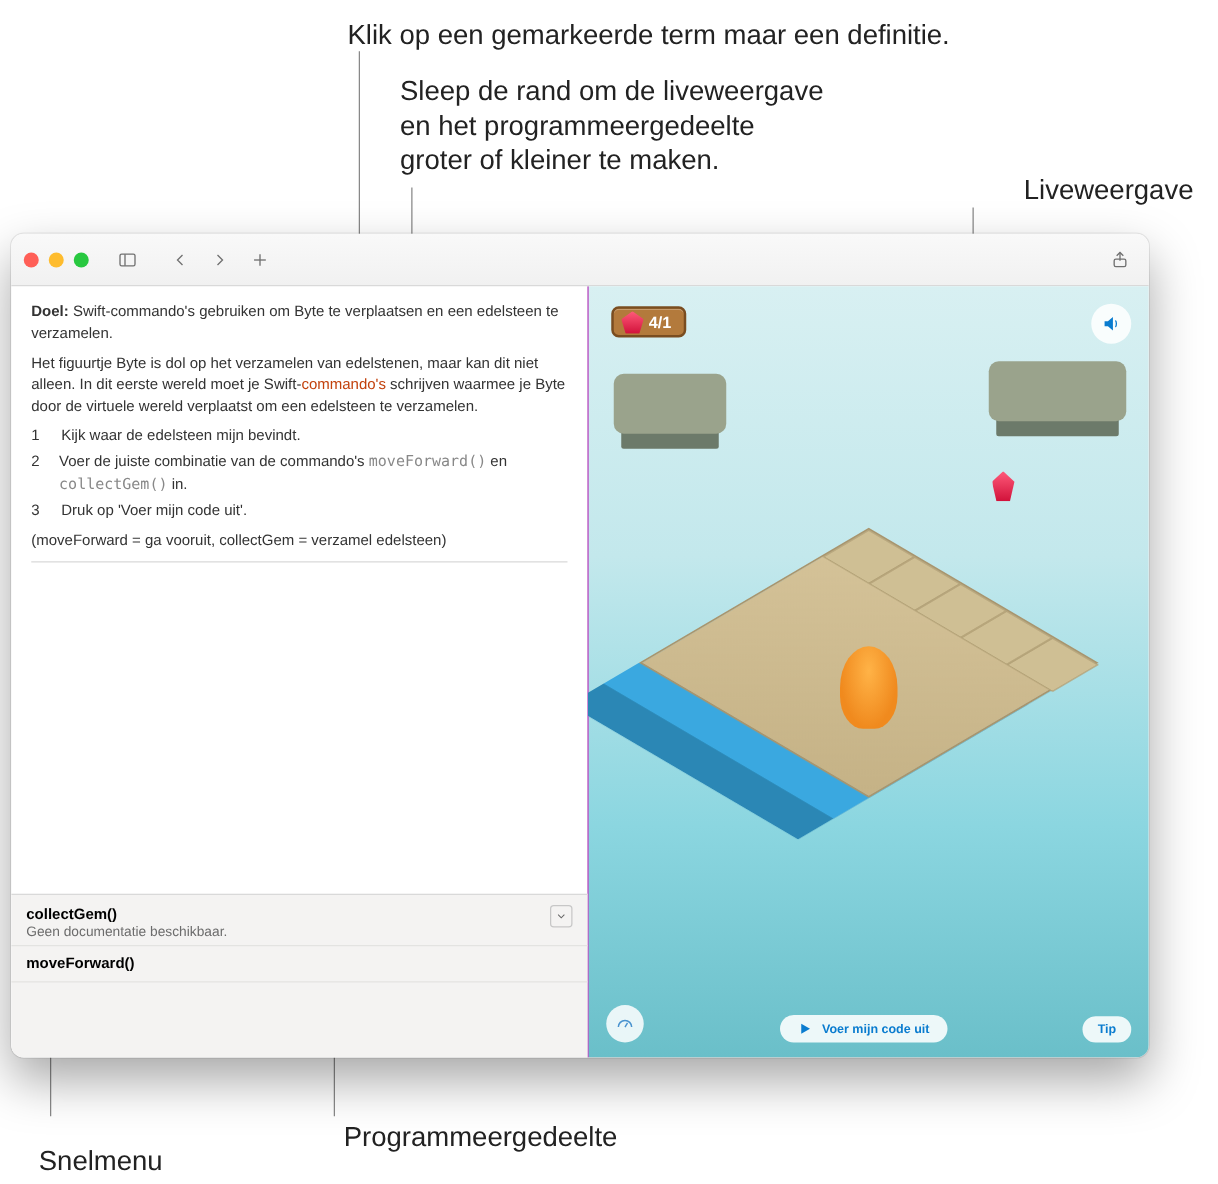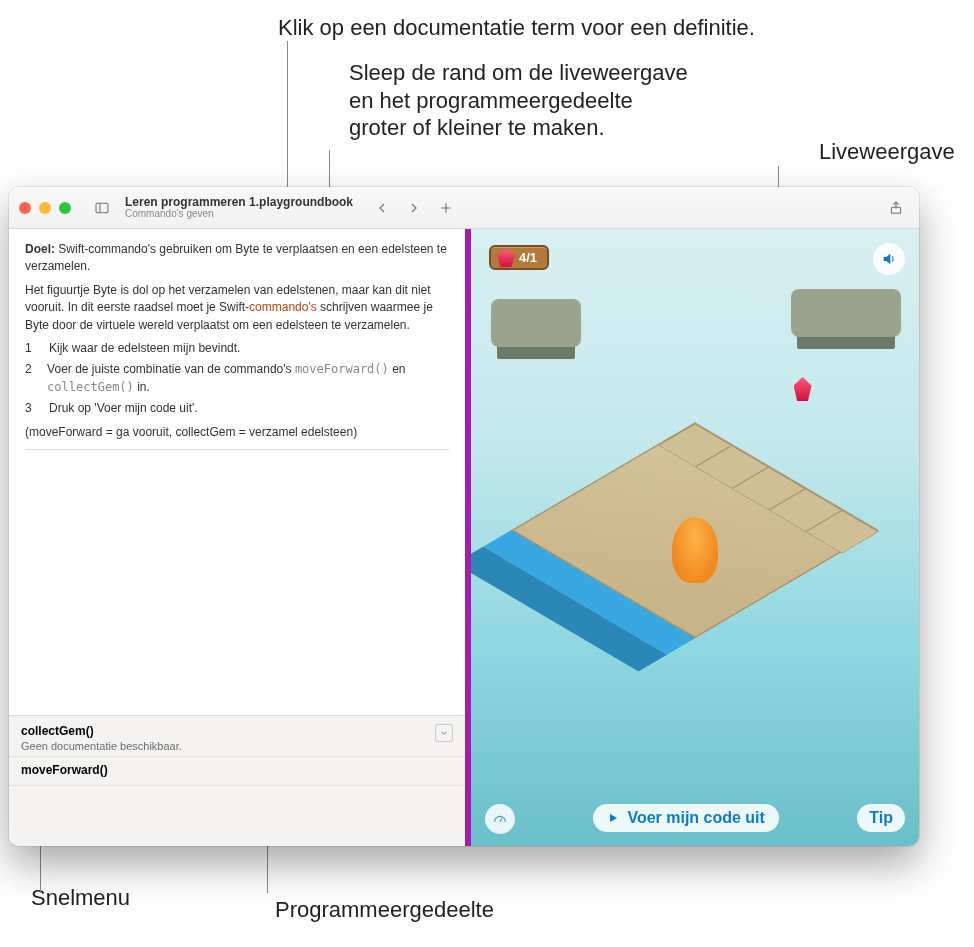"Klik op een documentatie term" div.annotation { text: documentatie term voor -> gemarkeerde term maar }
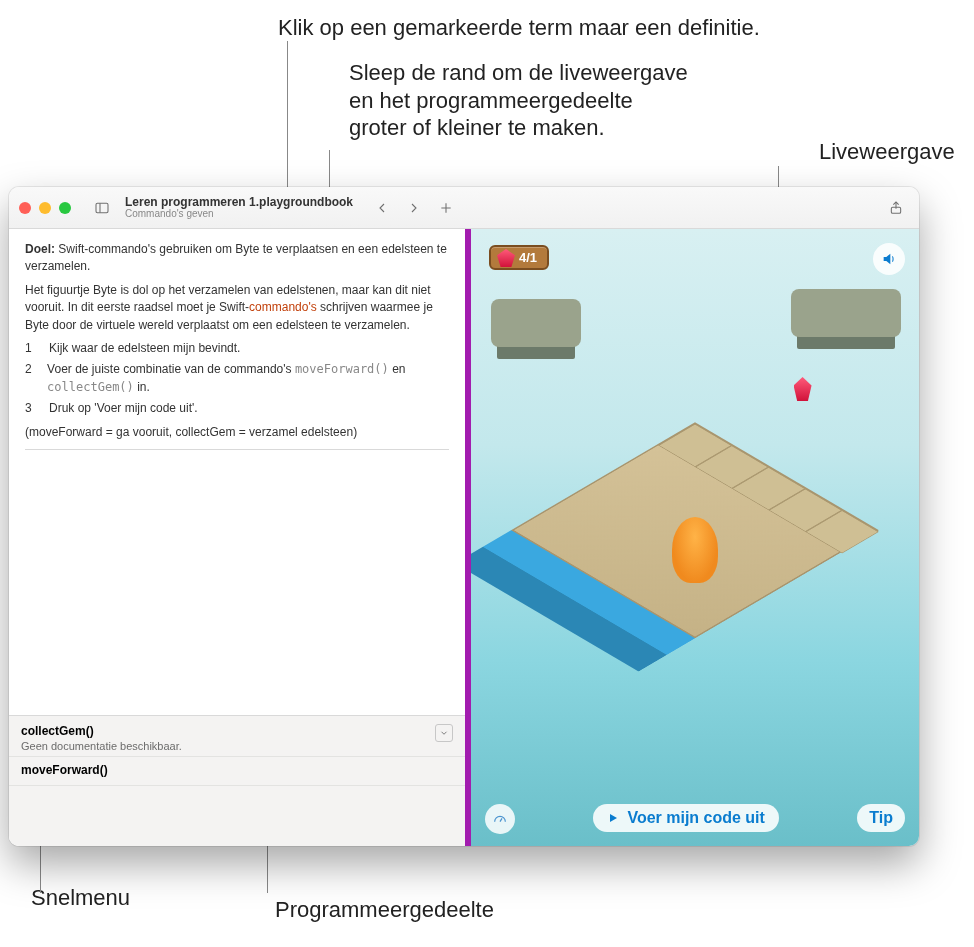"Sleep de rand om de" div.annotation { margin-left: 29px -> none }
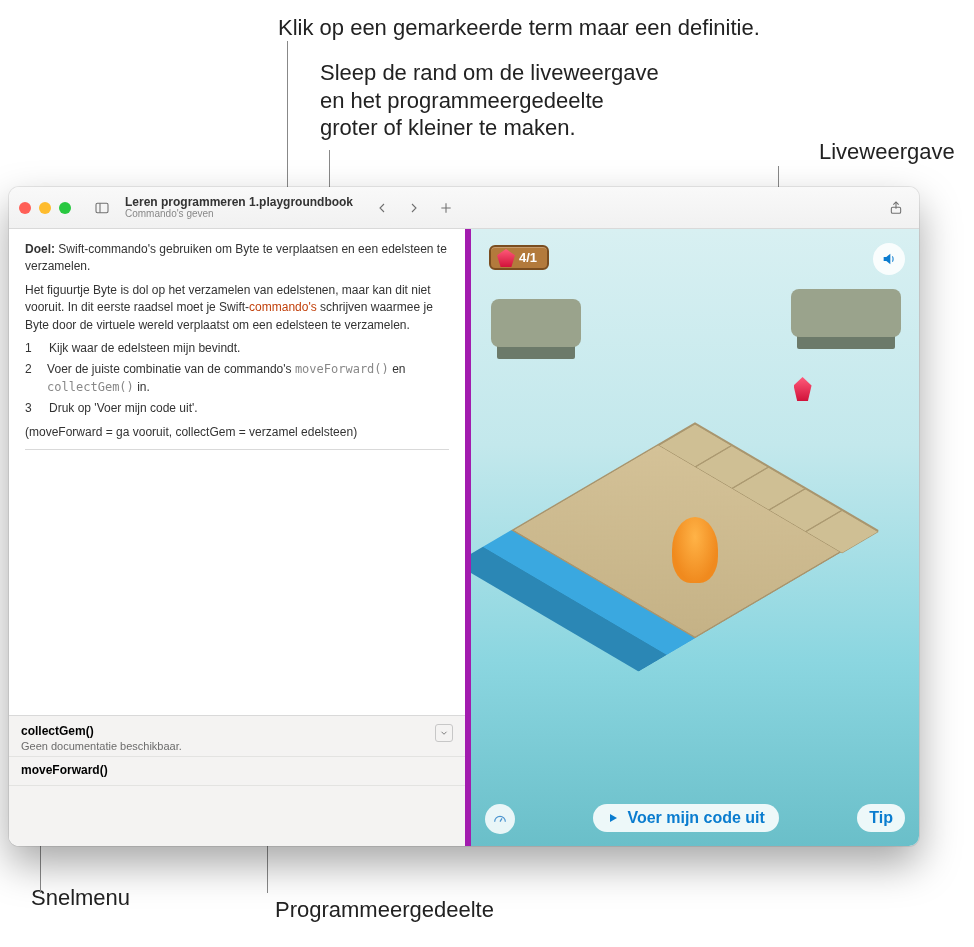"Leren programmeren 1.playgroundbook" div.title-block { html: <div> <span>Leren programmeren 1.playgroundbook</span> <span>Commando's geven</span> </div> -> none }
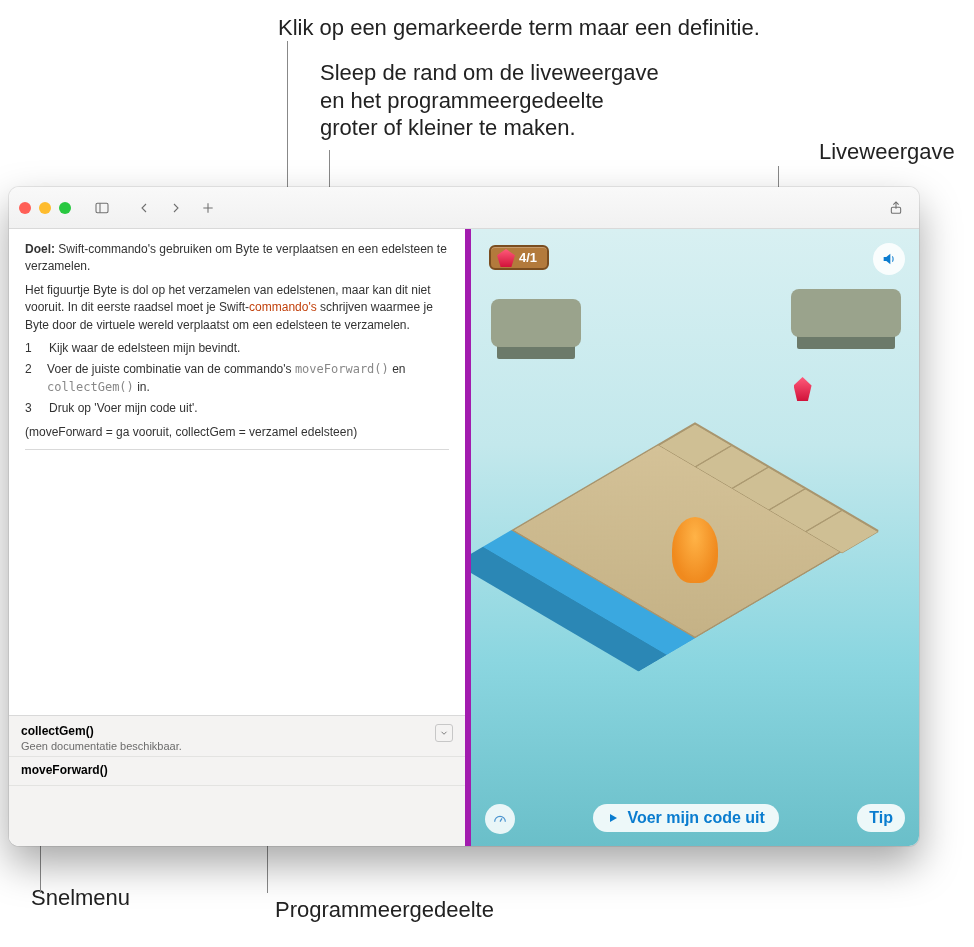"Doel: Swift-commando's gebruiken om Byte" .left-pane { border-right: 6px solid #a21caf -> 1px solid #a21caf }
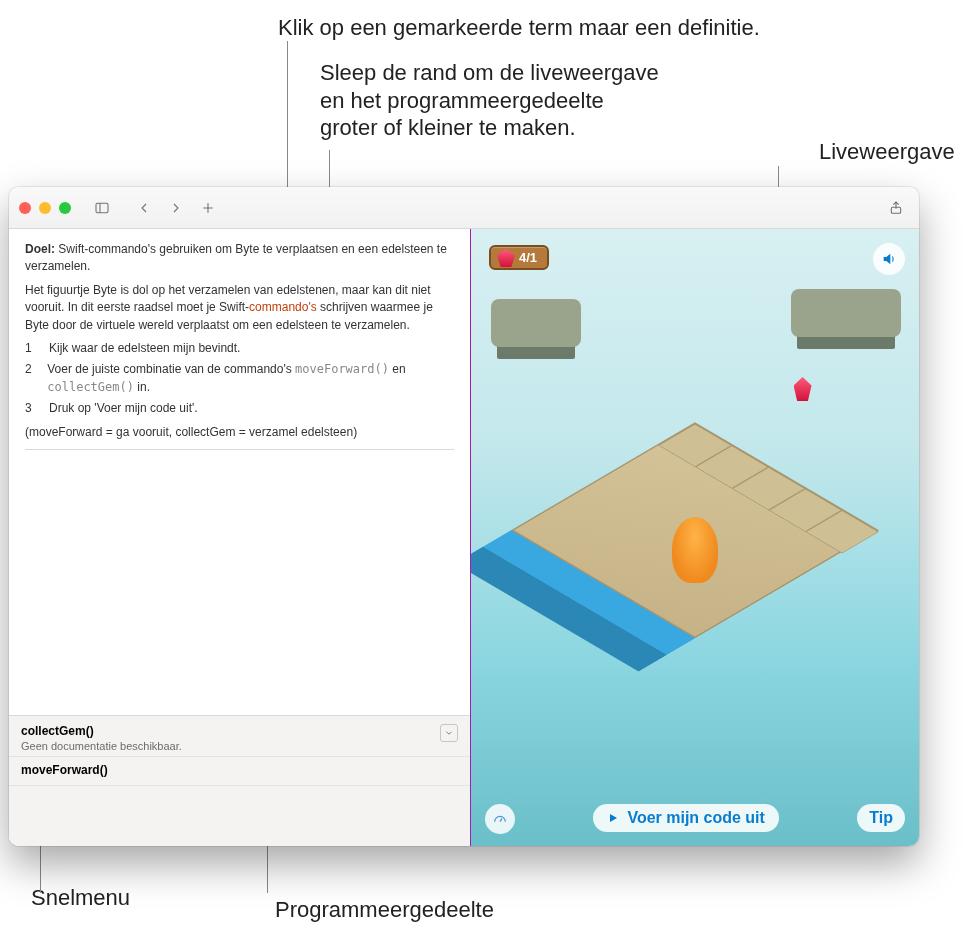"Het figuurtje Byte is dol" span { text: vooruit. In dit eerste raadsel -> alleen. In dit eerste wereld }
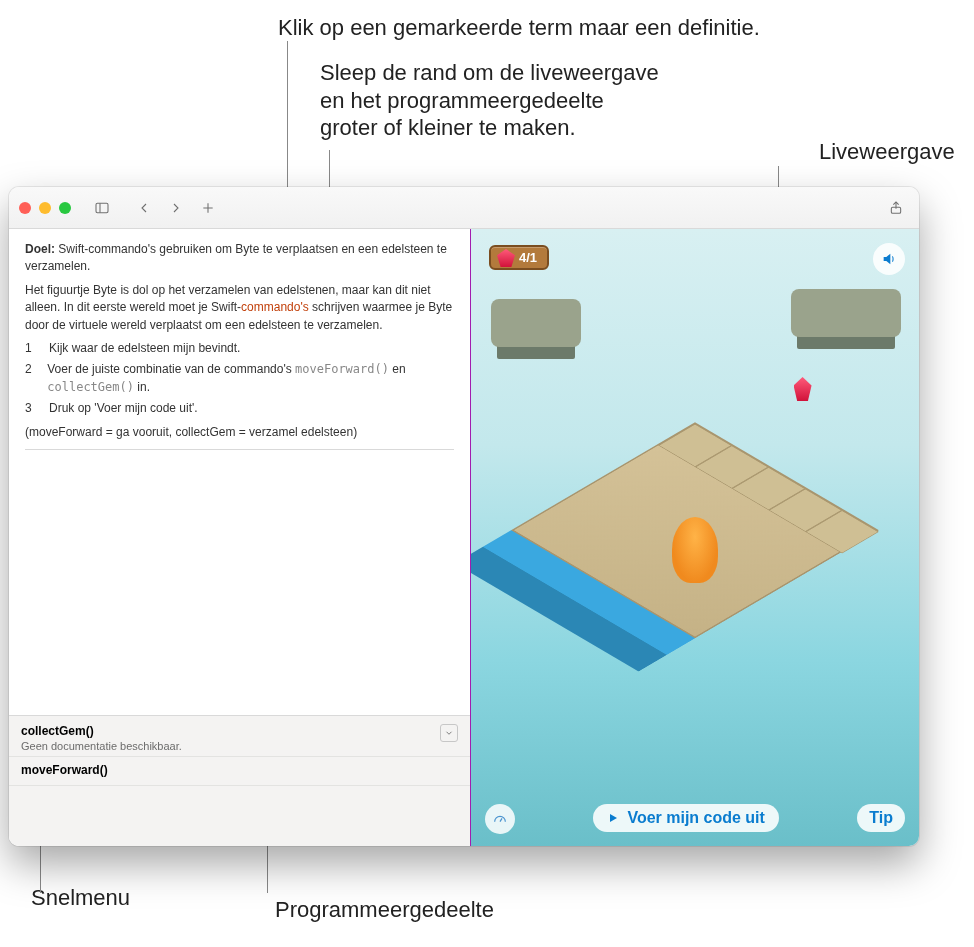"Voer mijn code uit" .run-bar { align-items: flex-start -> flex-end; font-size: 16px -> 10px }
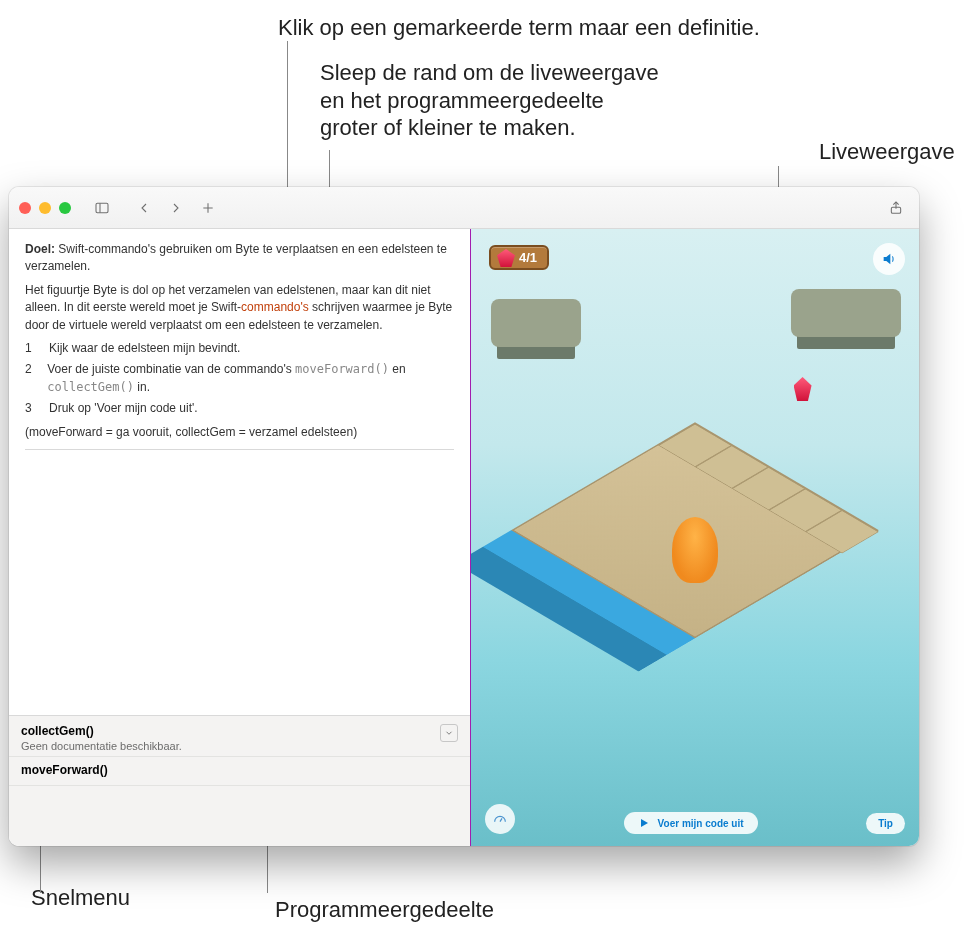"Snelmenu" div.annotation { top: 884px -> 915px }
